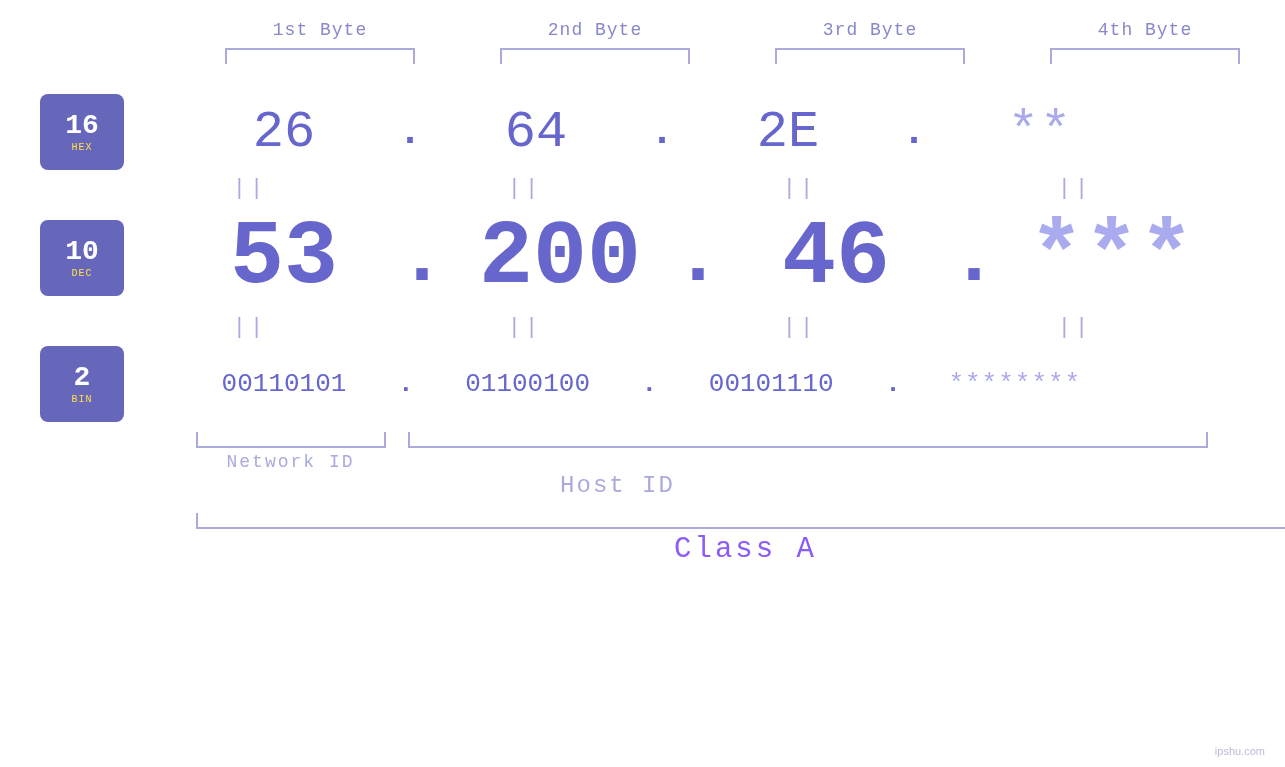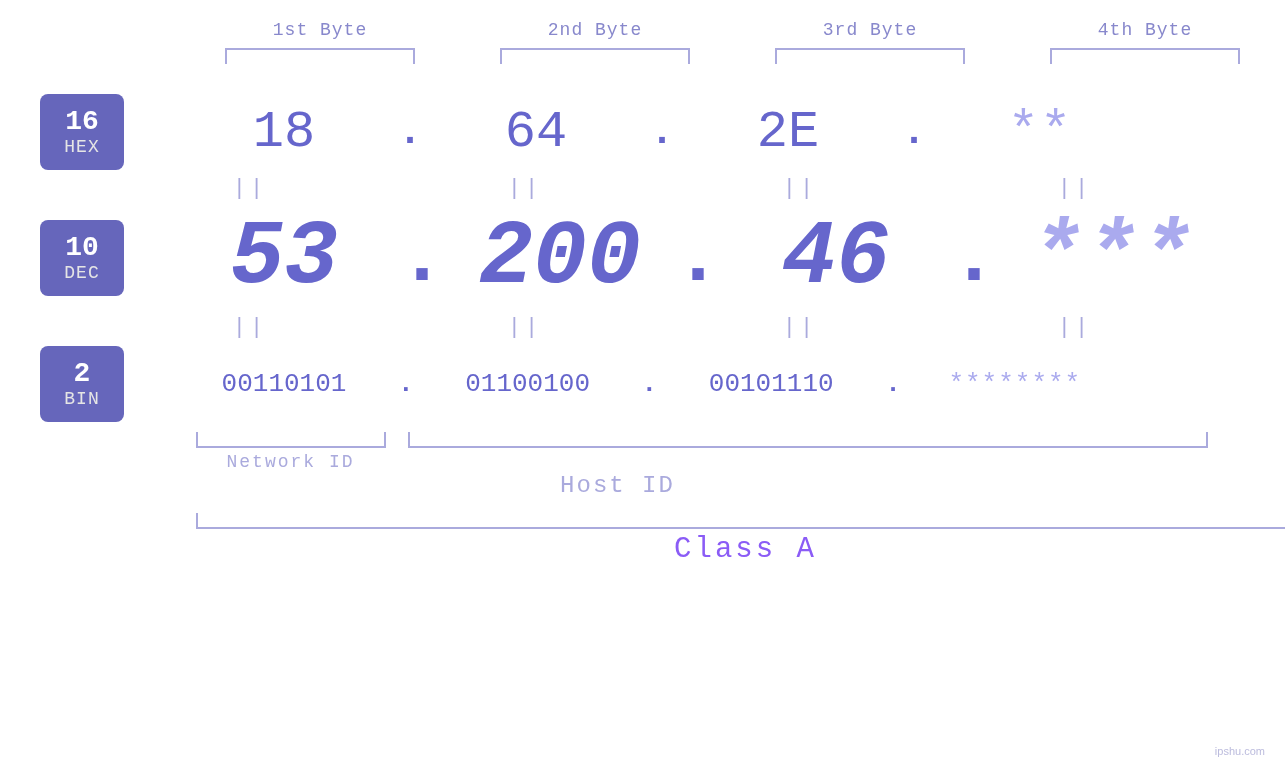"HEX" .badge-label { color: #e5e5e5 -> #fde047; font-size: 18px -> 10px }
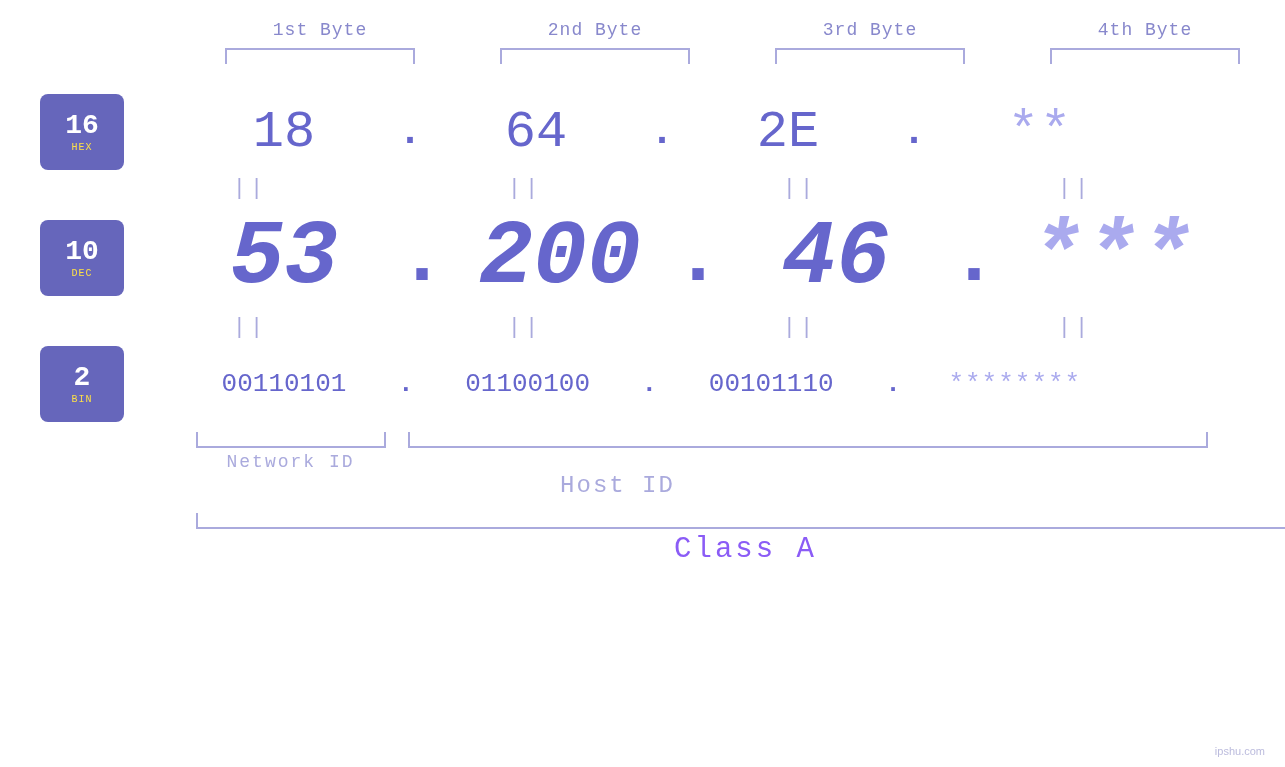"18" div.byte-value { text: 18 -> 26 }
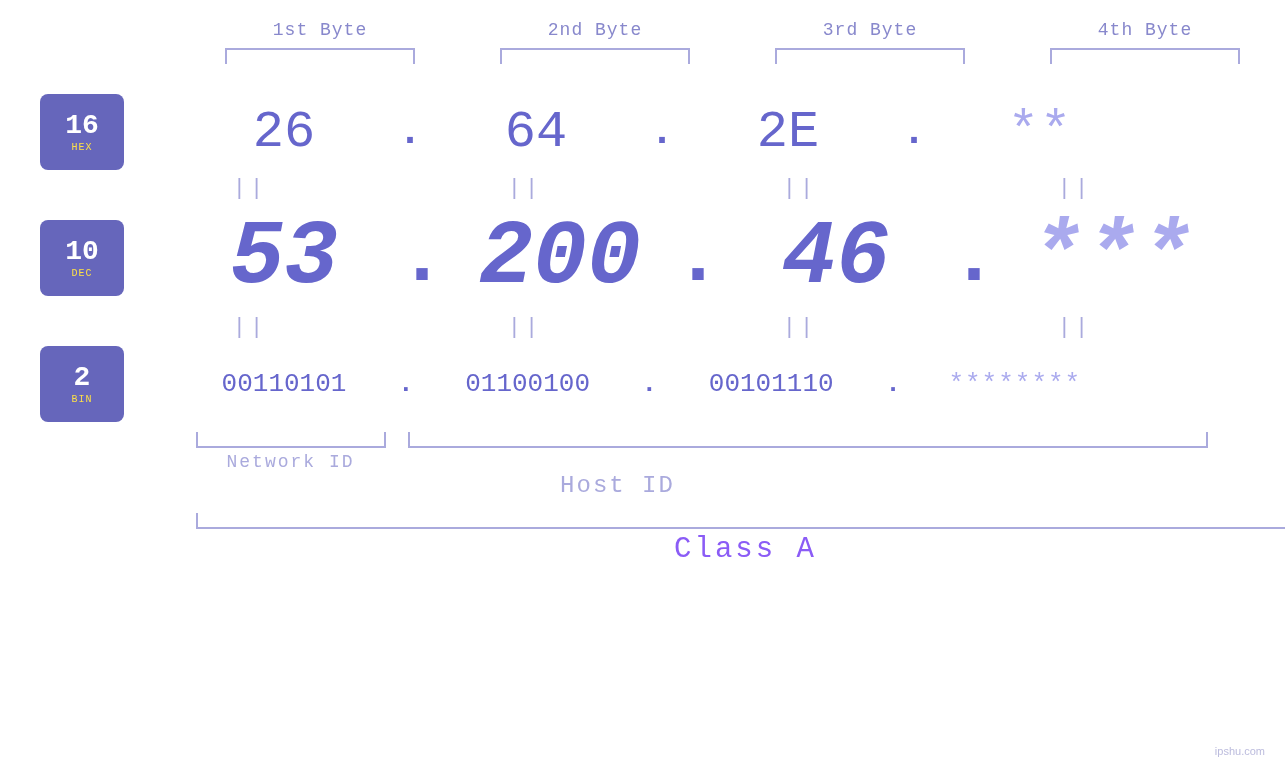"53" .byte-value.dec { font-style: italic -> none }
